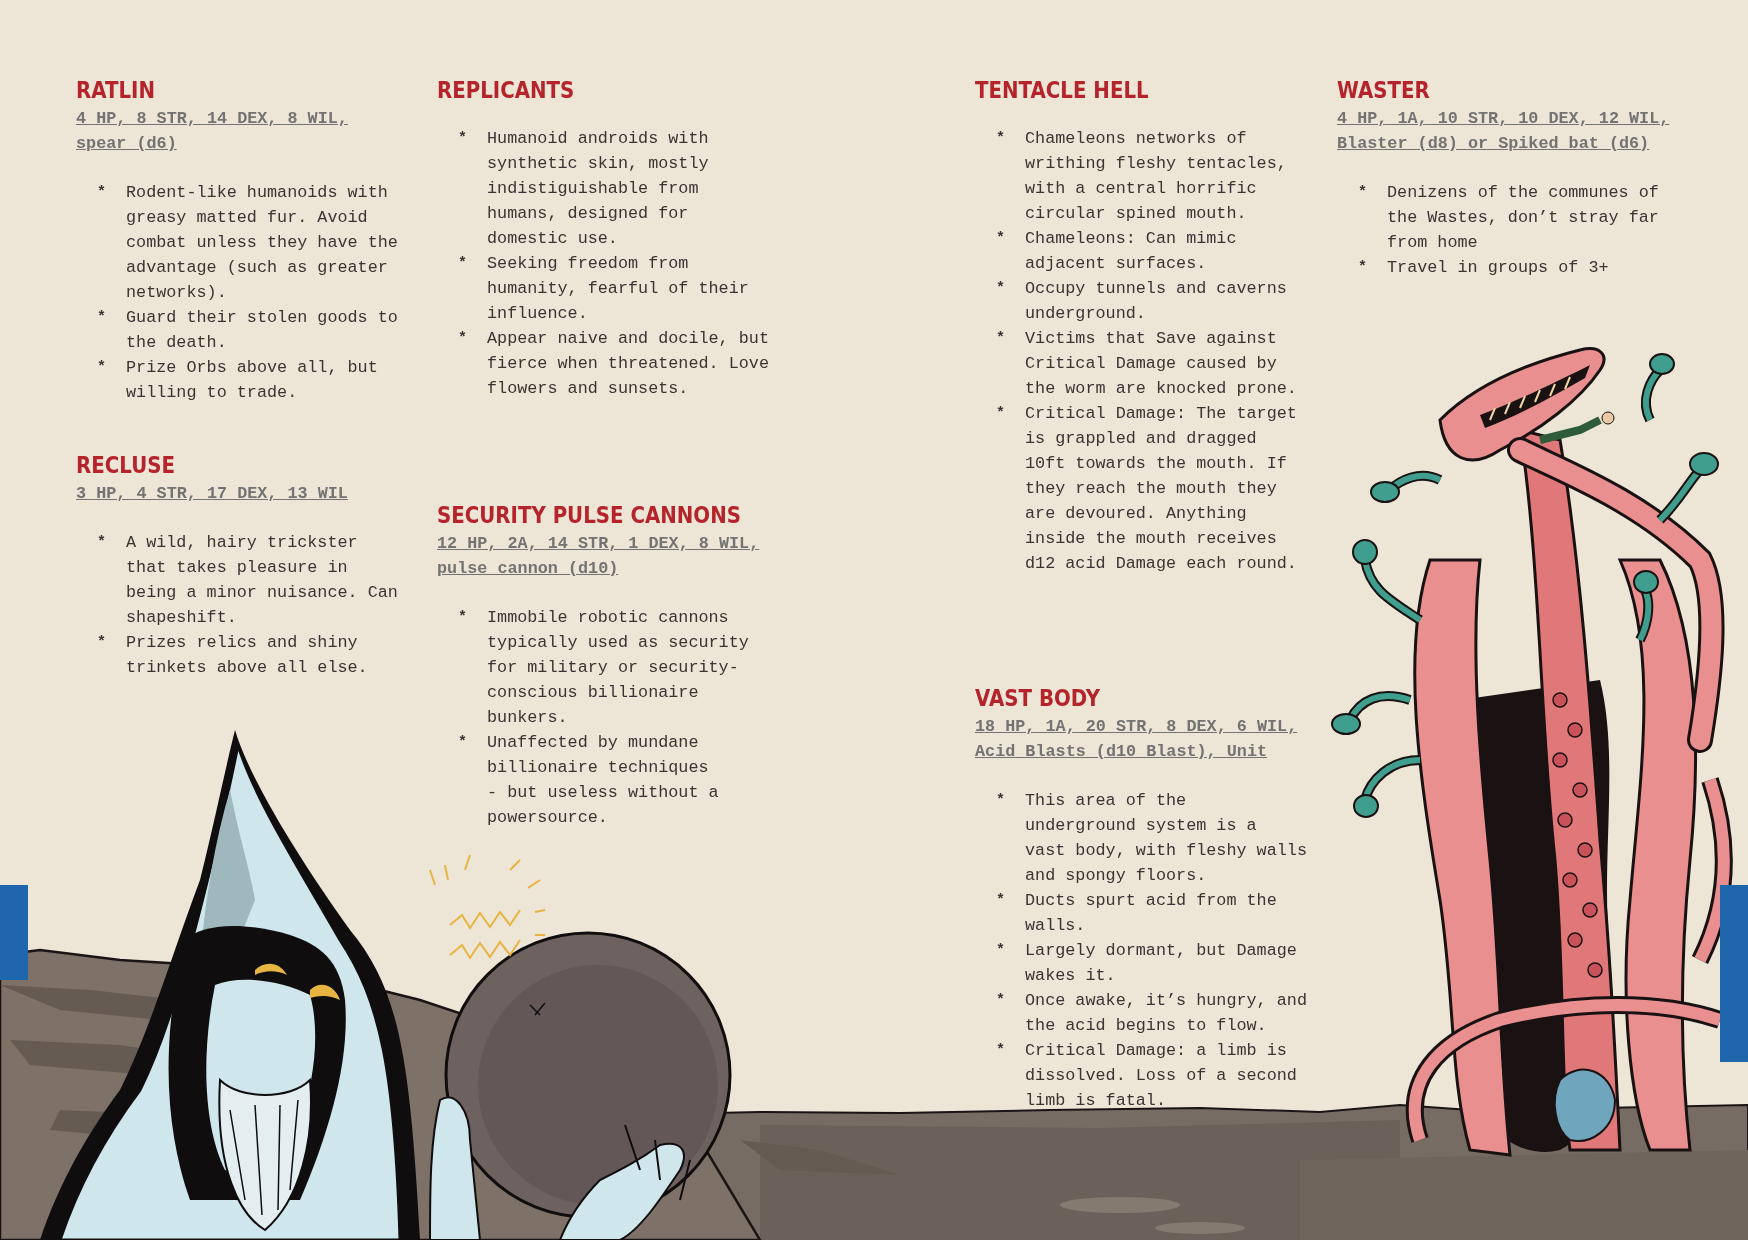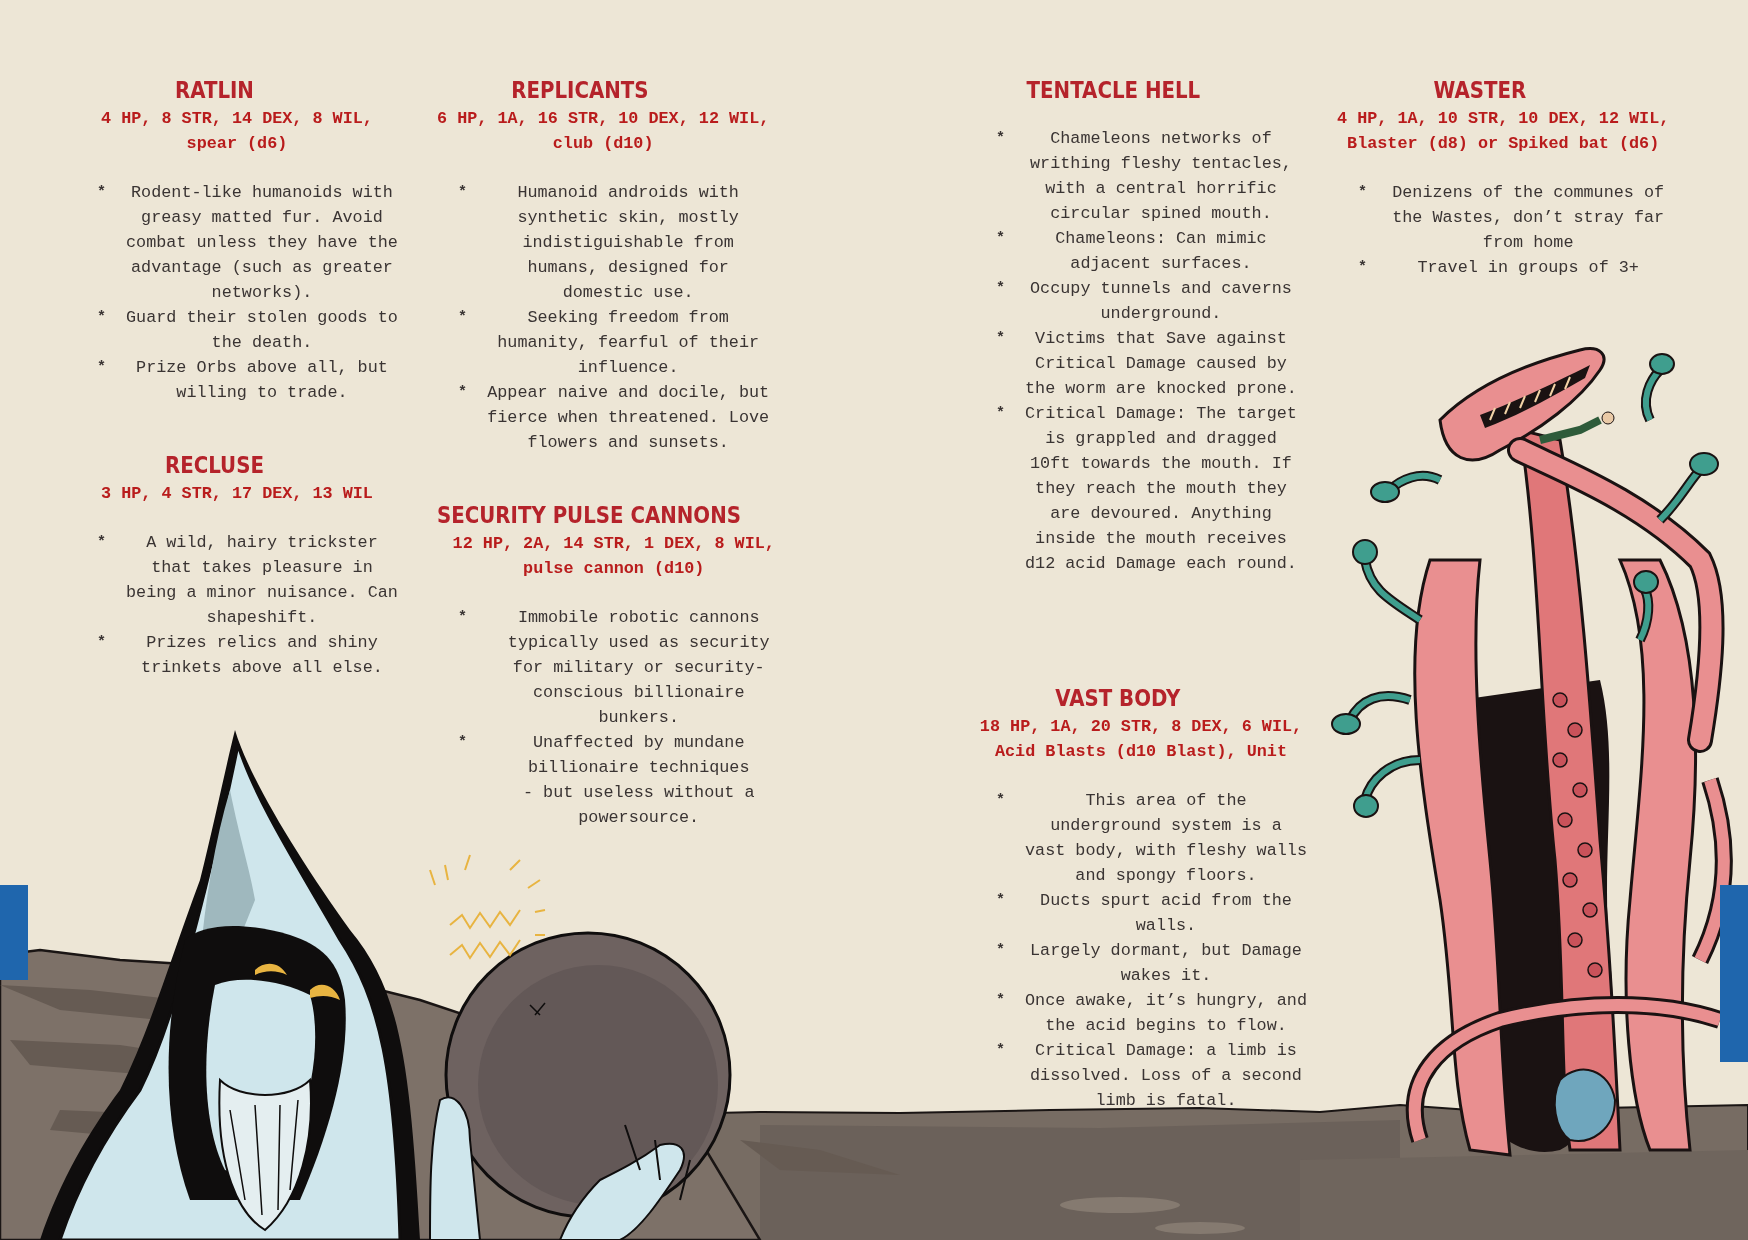"RATLIN" .entry { text-align: center -> none }
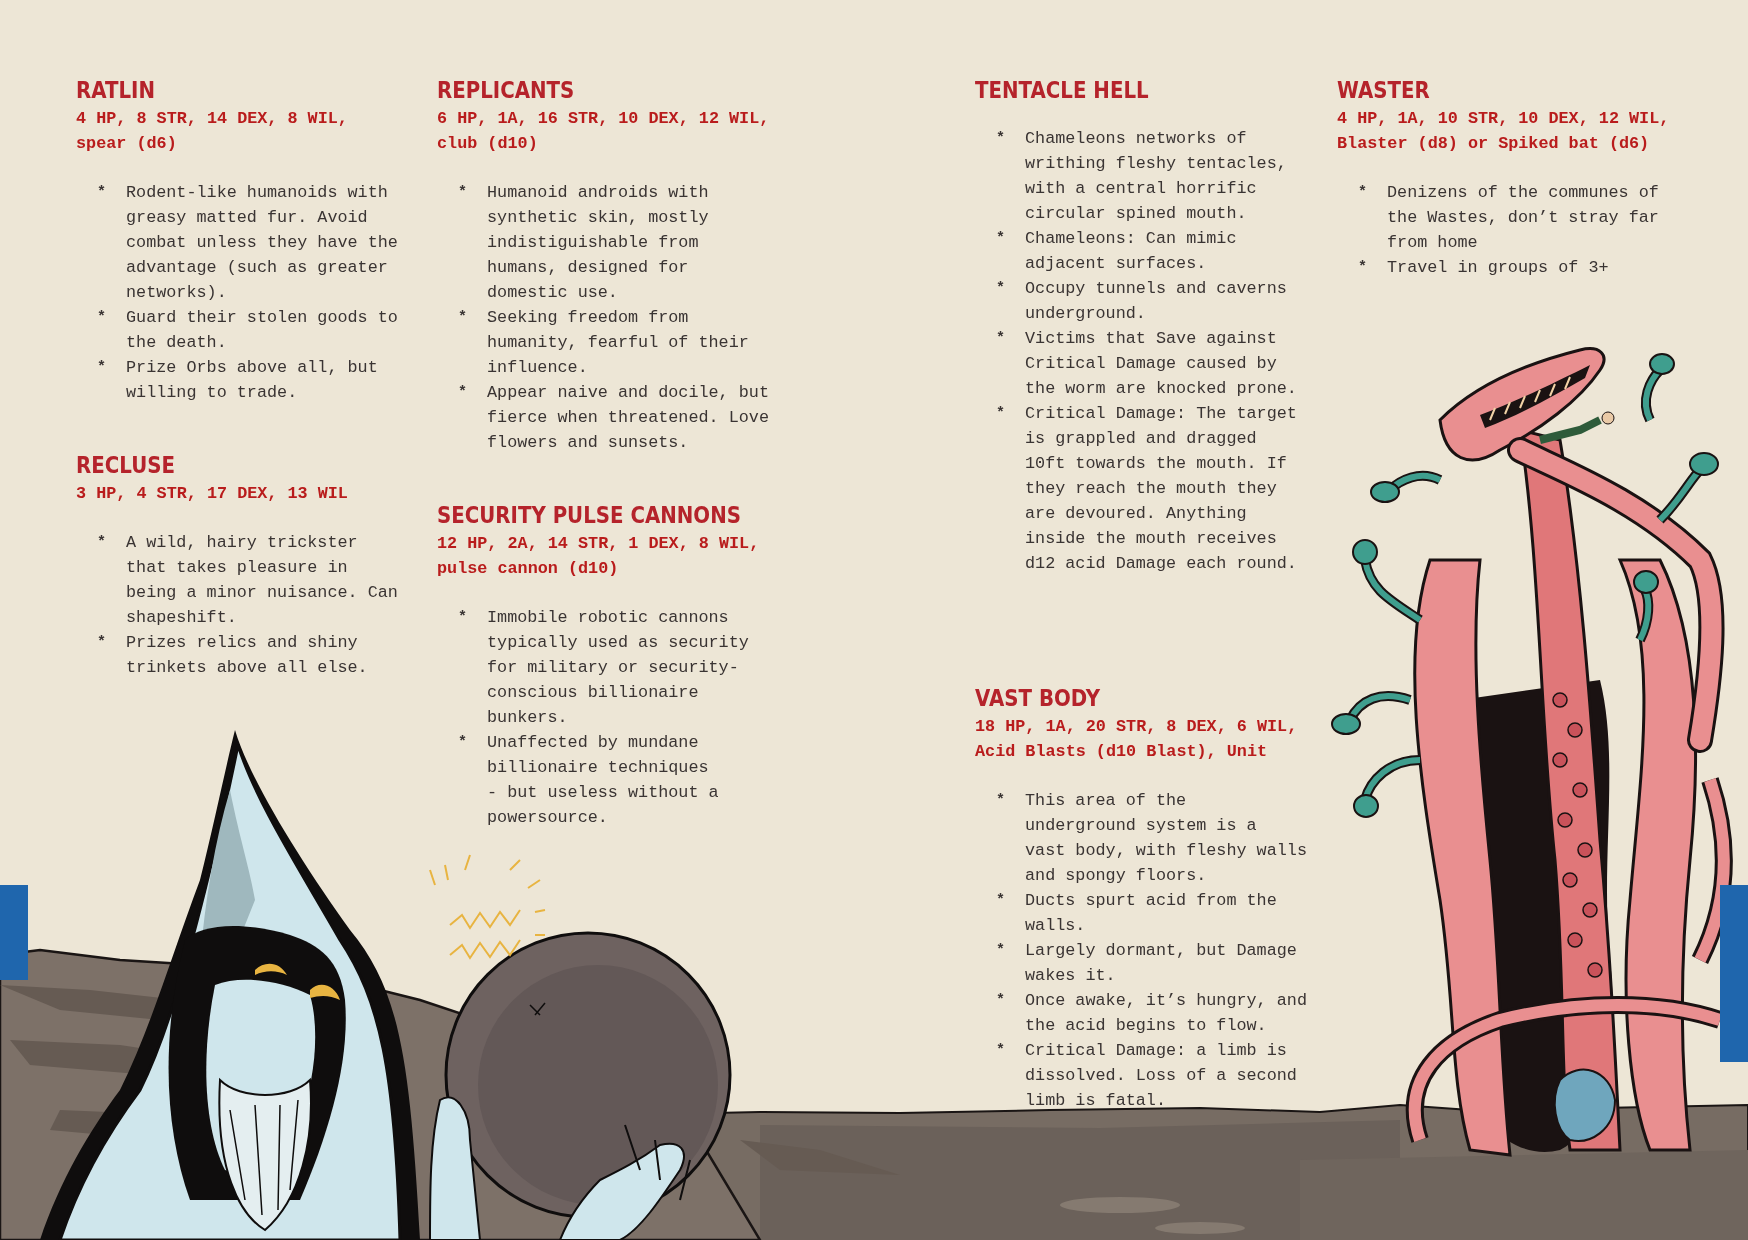"4 HP, 8 STR, 14" .stats { color: #b91c1c -> #737373; text-decoration: none -> underline }
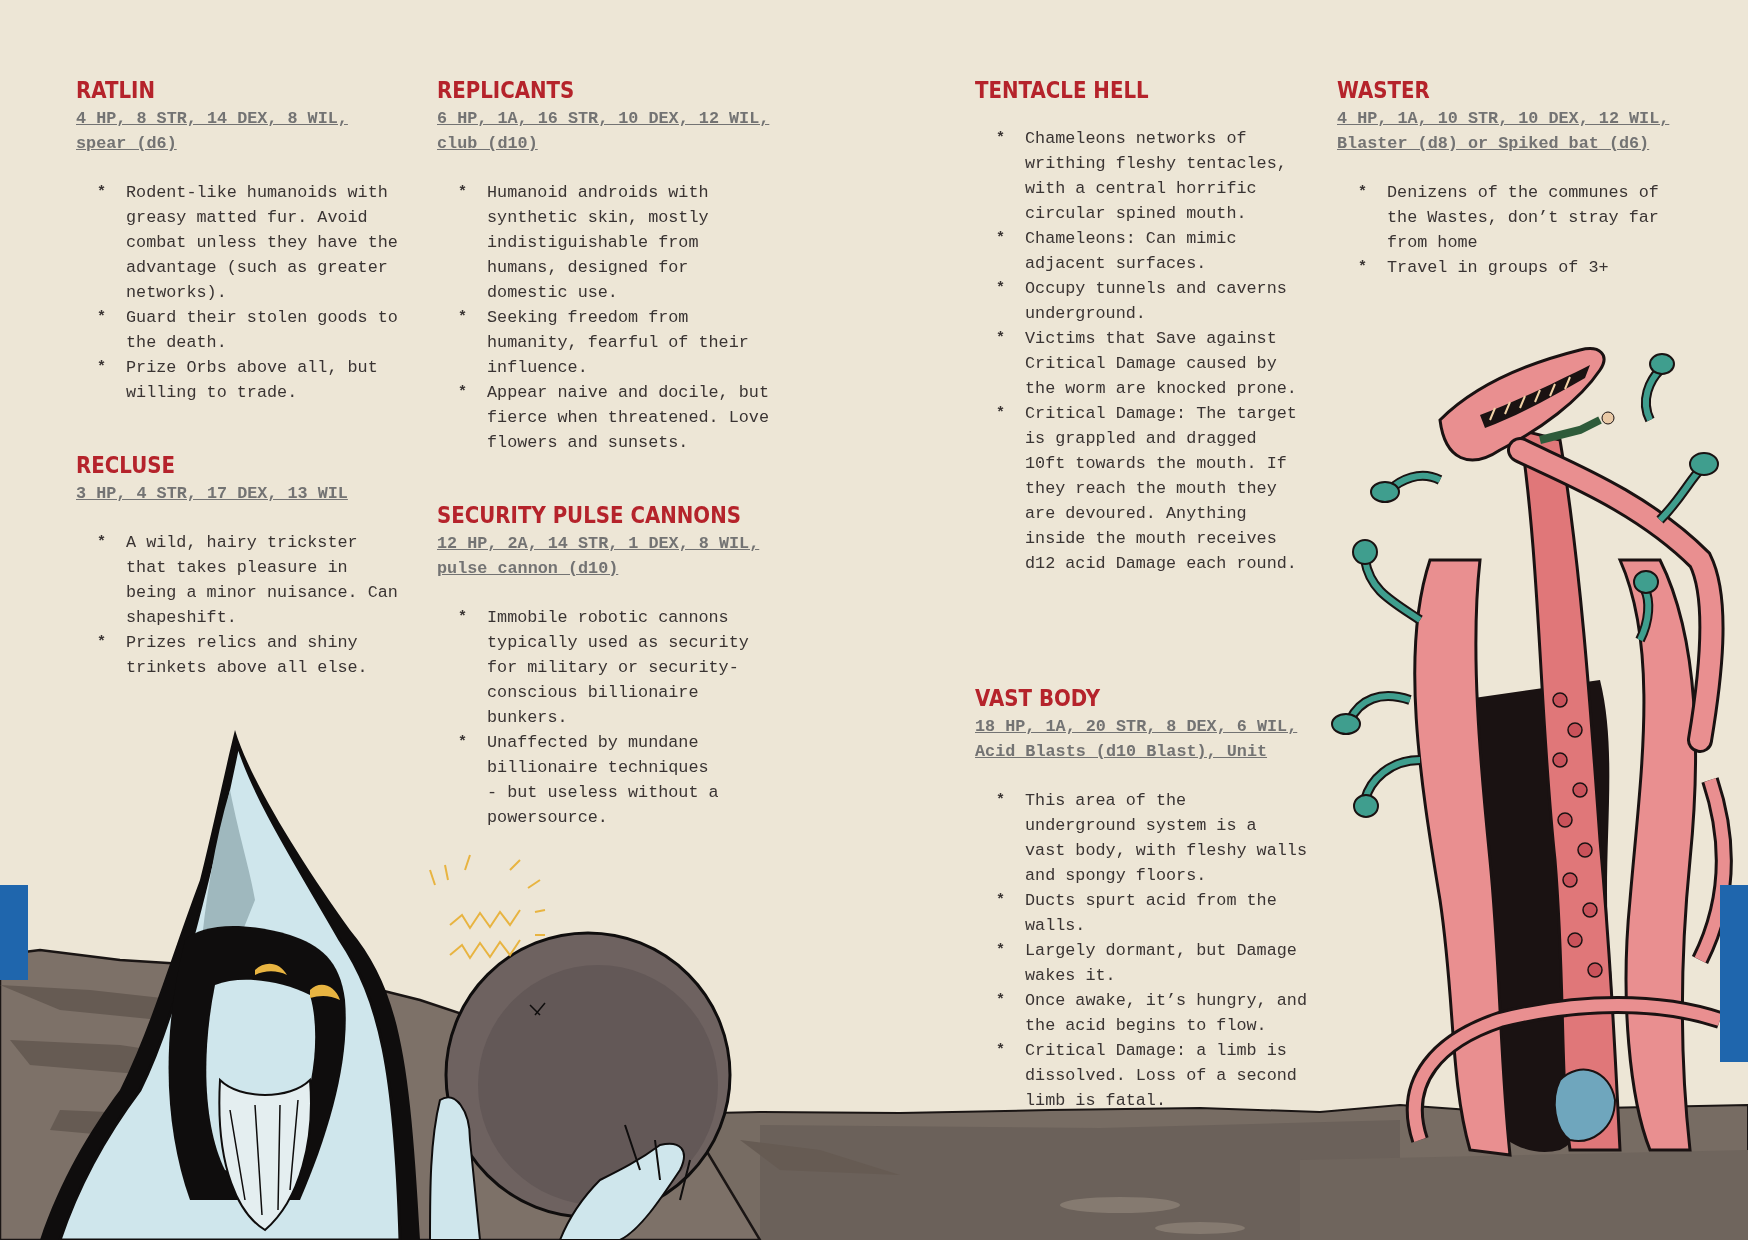"6 HP, 1A, 16 STR," div.stats { html: <div><span>6 HP, 1A, 16 STR, 10 DEX, 12 WIL,</span> <span>club (d10)</span></div> -> none }
